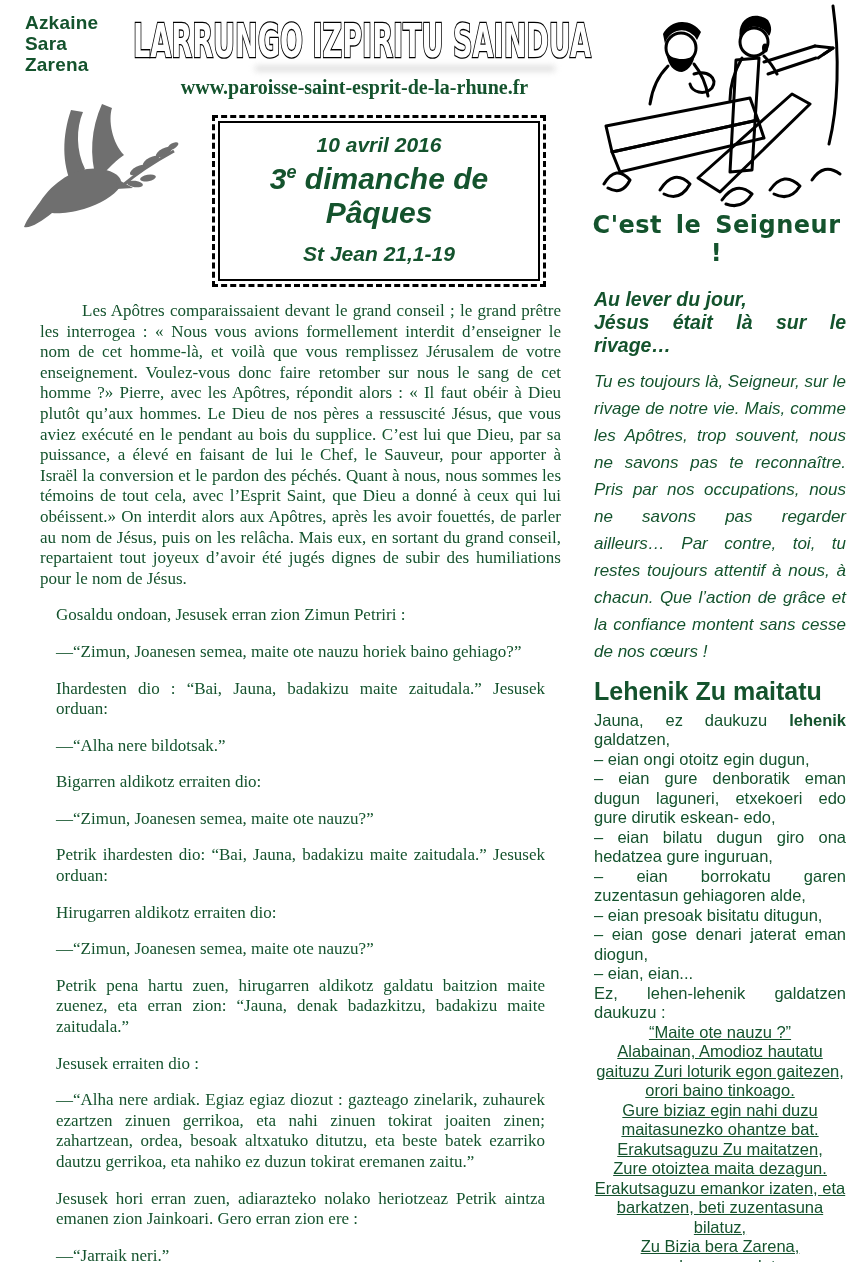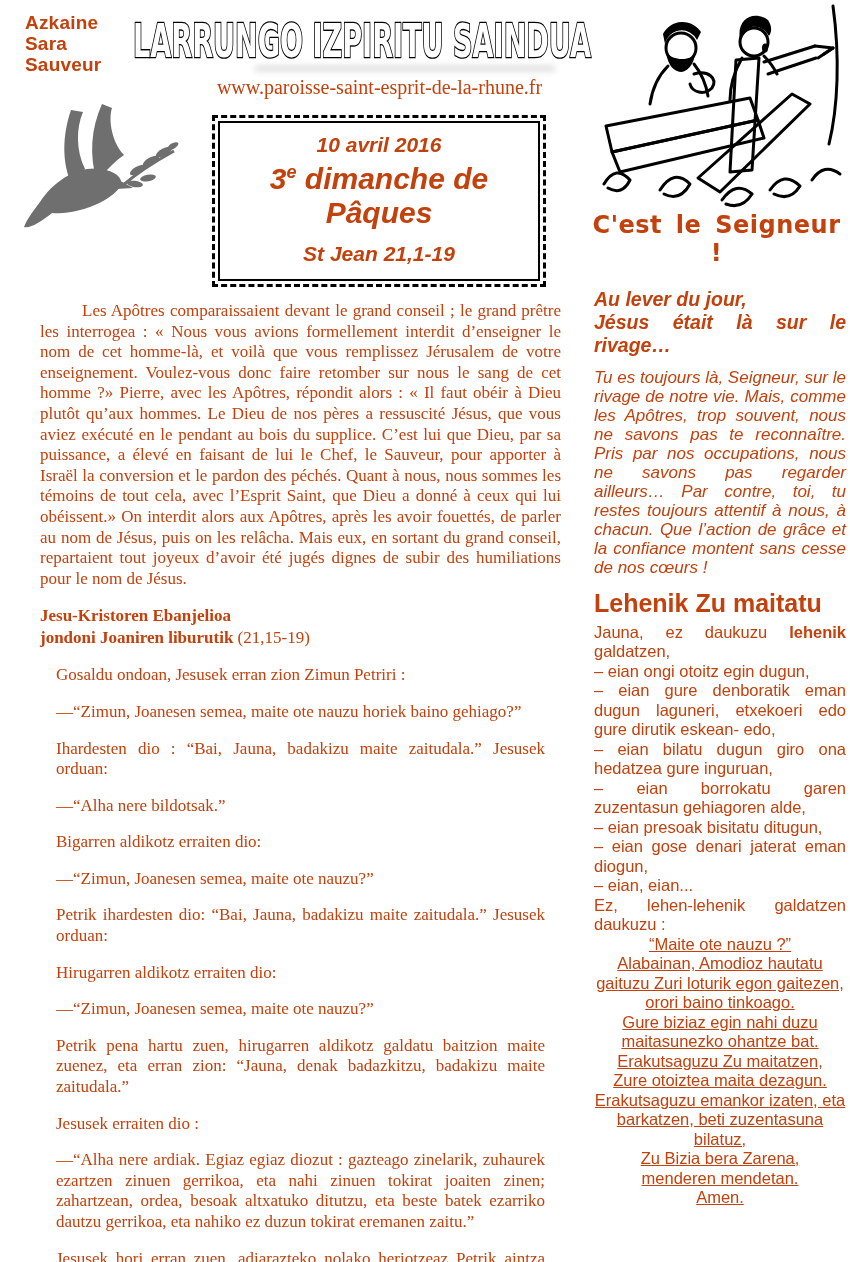"Azkaine" .page { color: #c2410c -> #14532d }
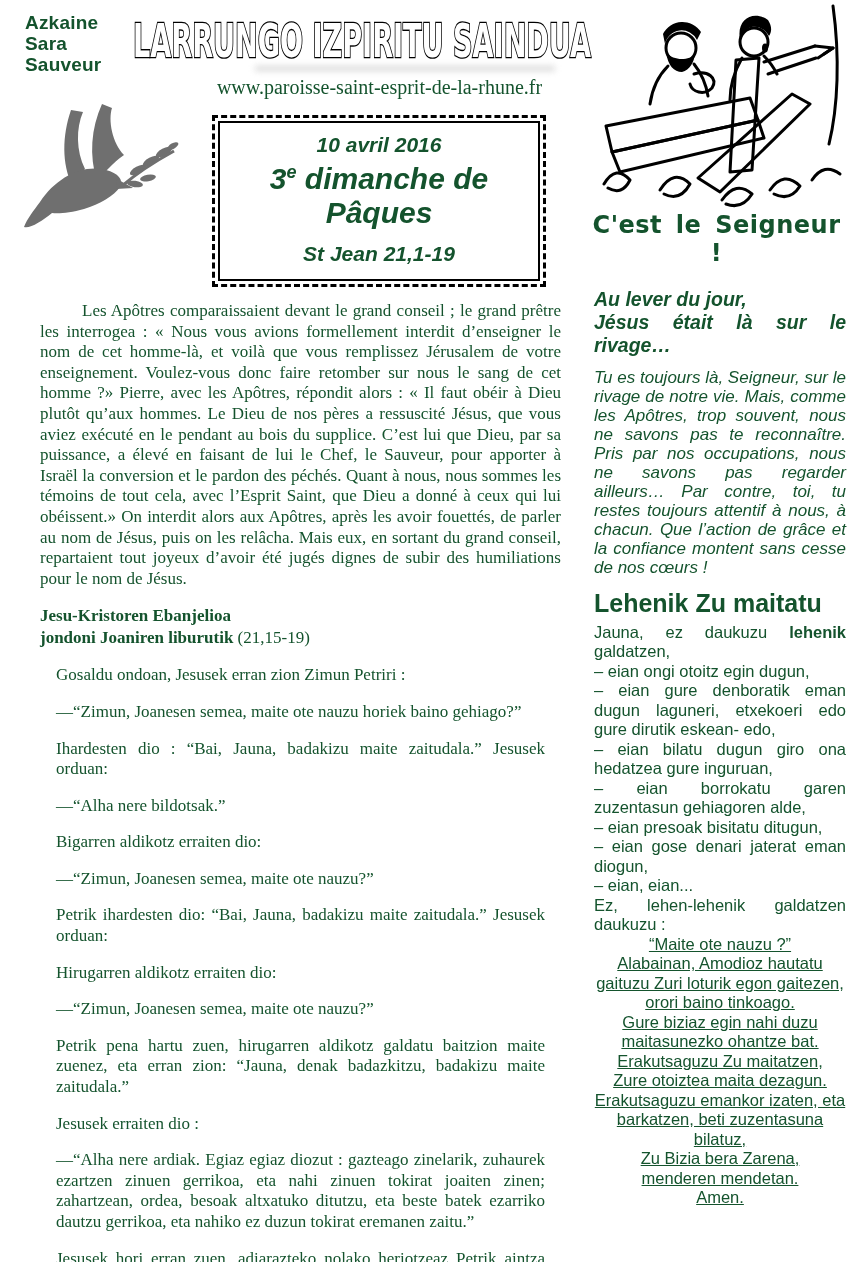"Sauveur" div { text: Sauveur -> Zarena }
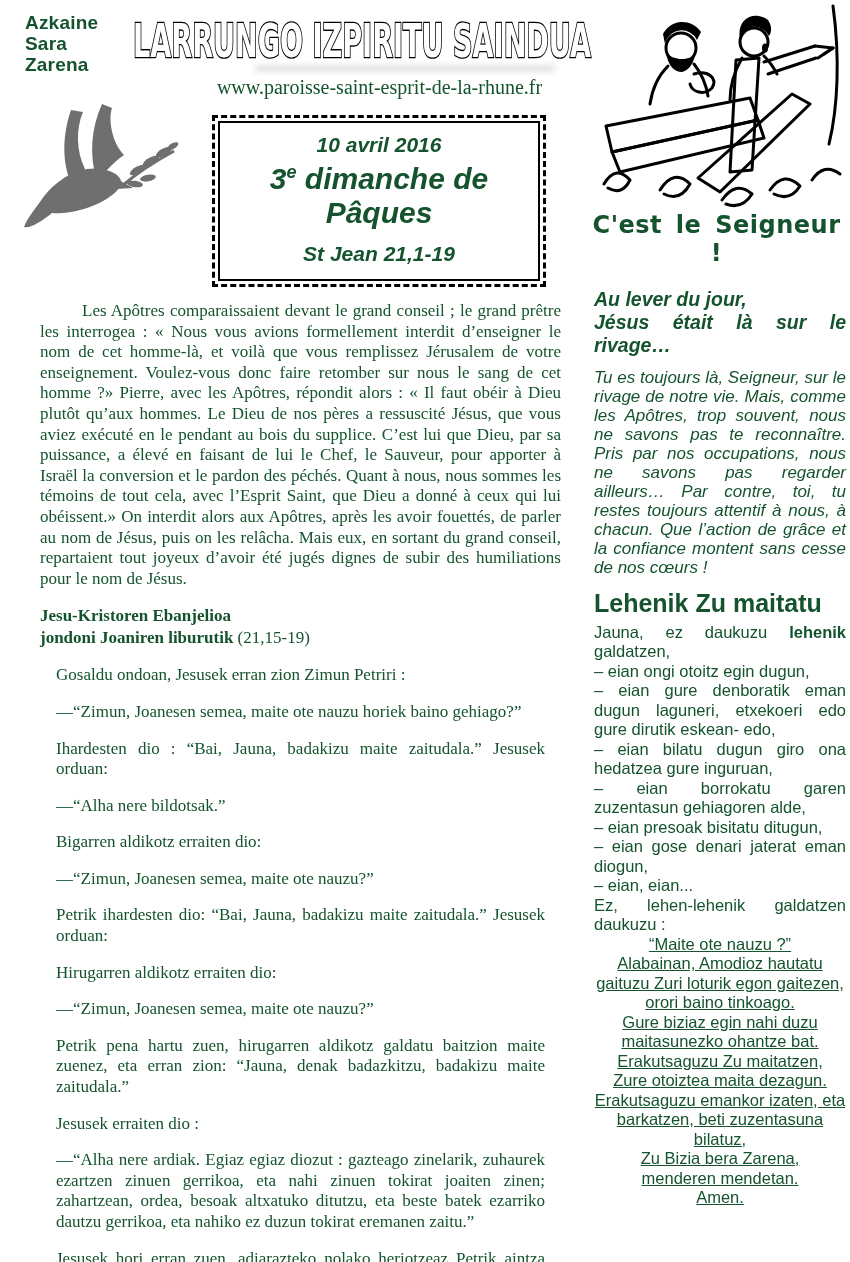"www.paroisse-saint-esprit-de-la-rhune.fr" .site-url { font-weight: normal -> bold; left: 147px -> 122px }
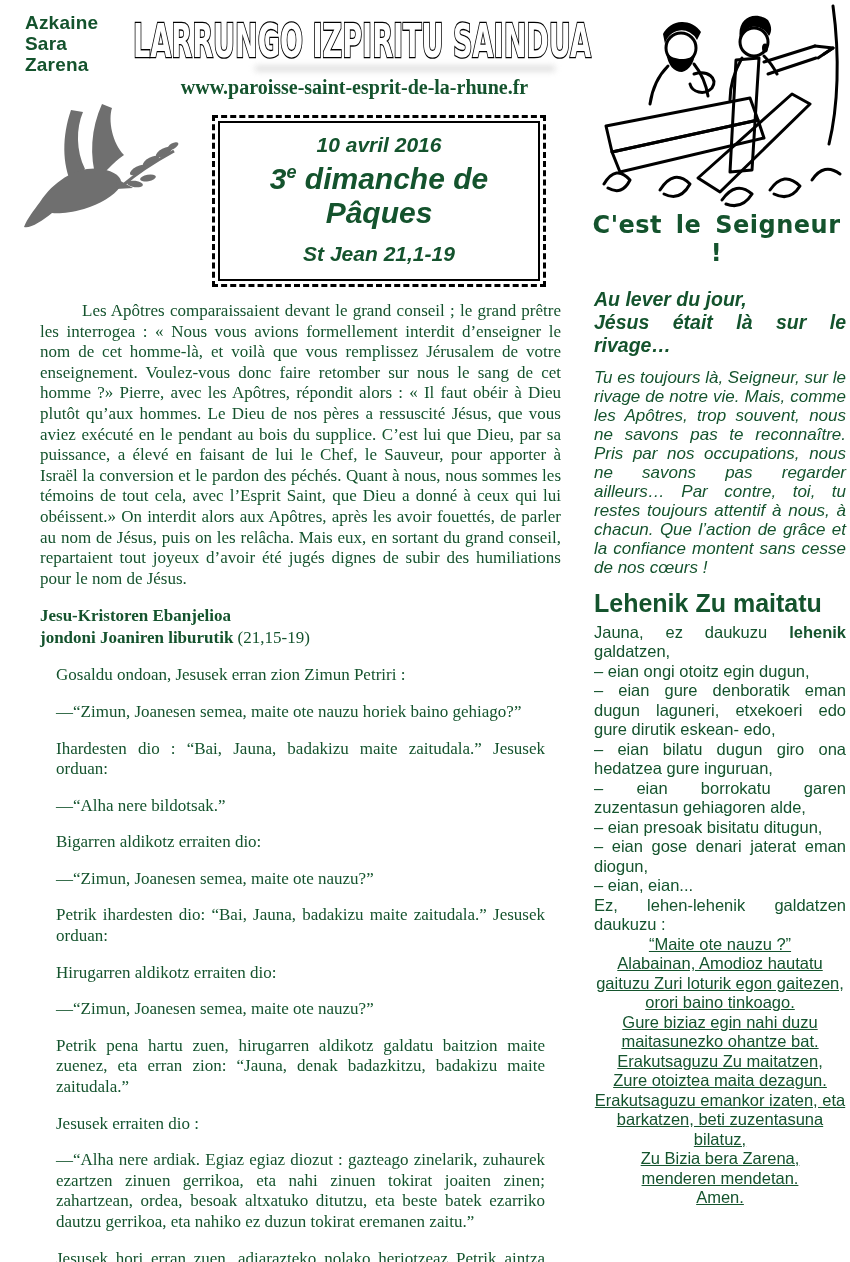"Tu es toujours là, Seigneur," .med-body { line-height: 19px -> 27px }
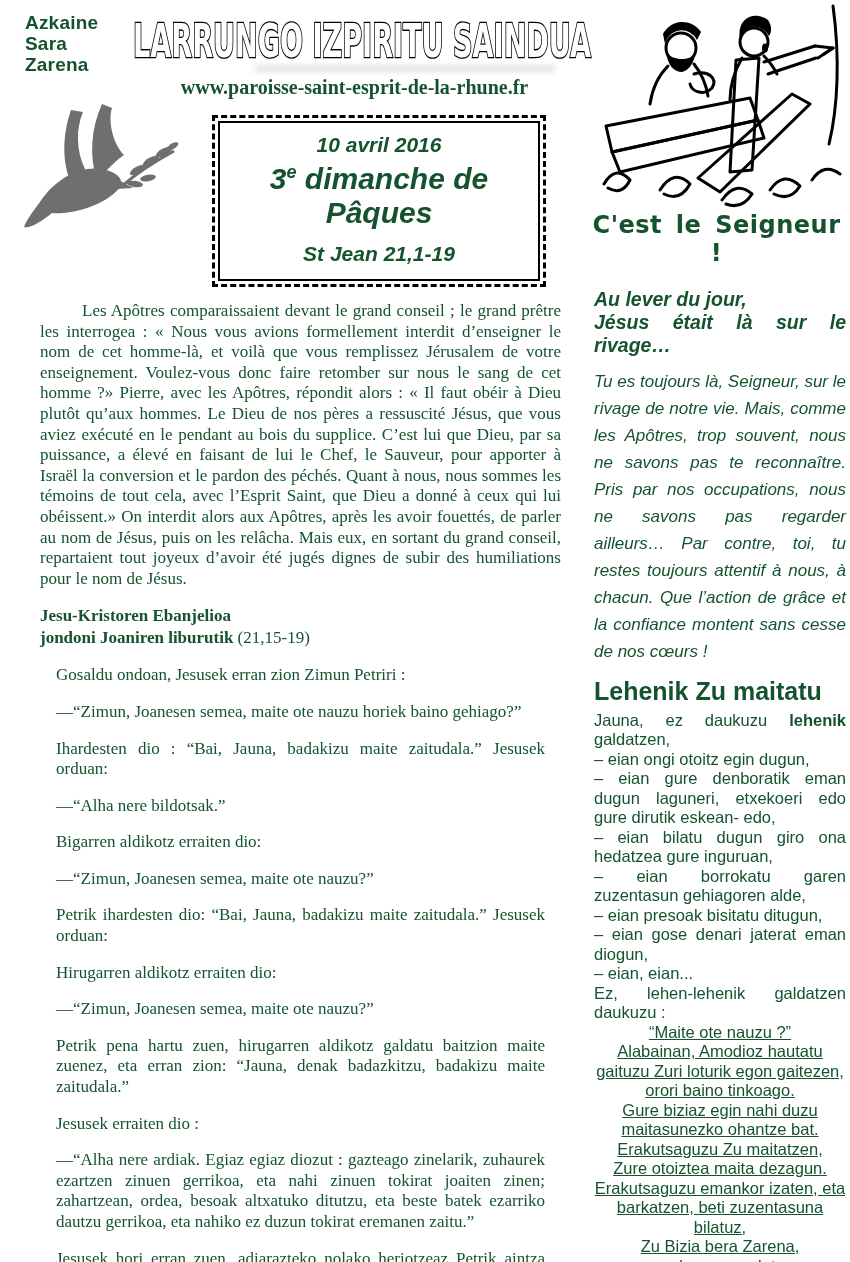"Jesu-Kristoren Ebanjelioa" div.gospel-head { html: <div> <div>Jesu-Kristoren Ebanjelioa</div> <div><span>jondoni Joaniren liburutik</span><span> (21,15-19)</span></div> </div> -> none }
